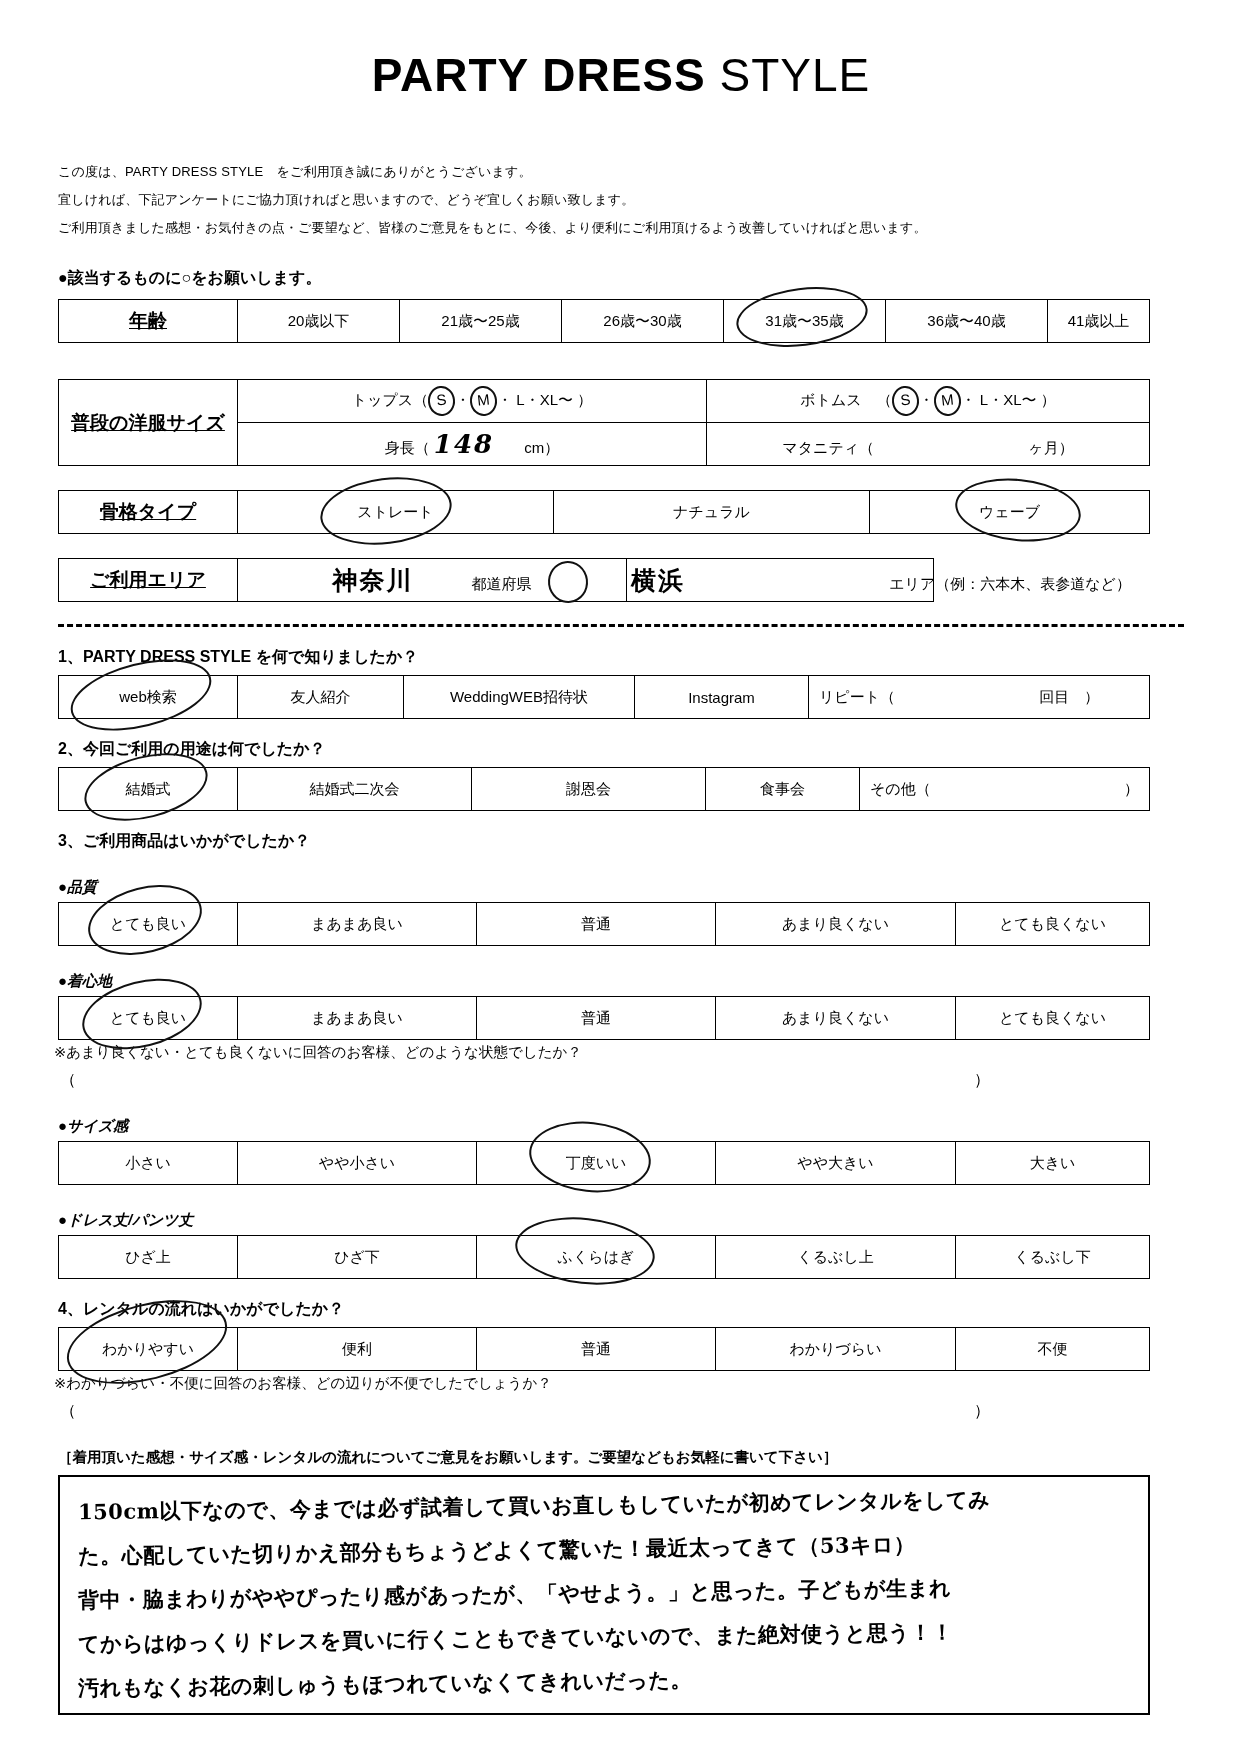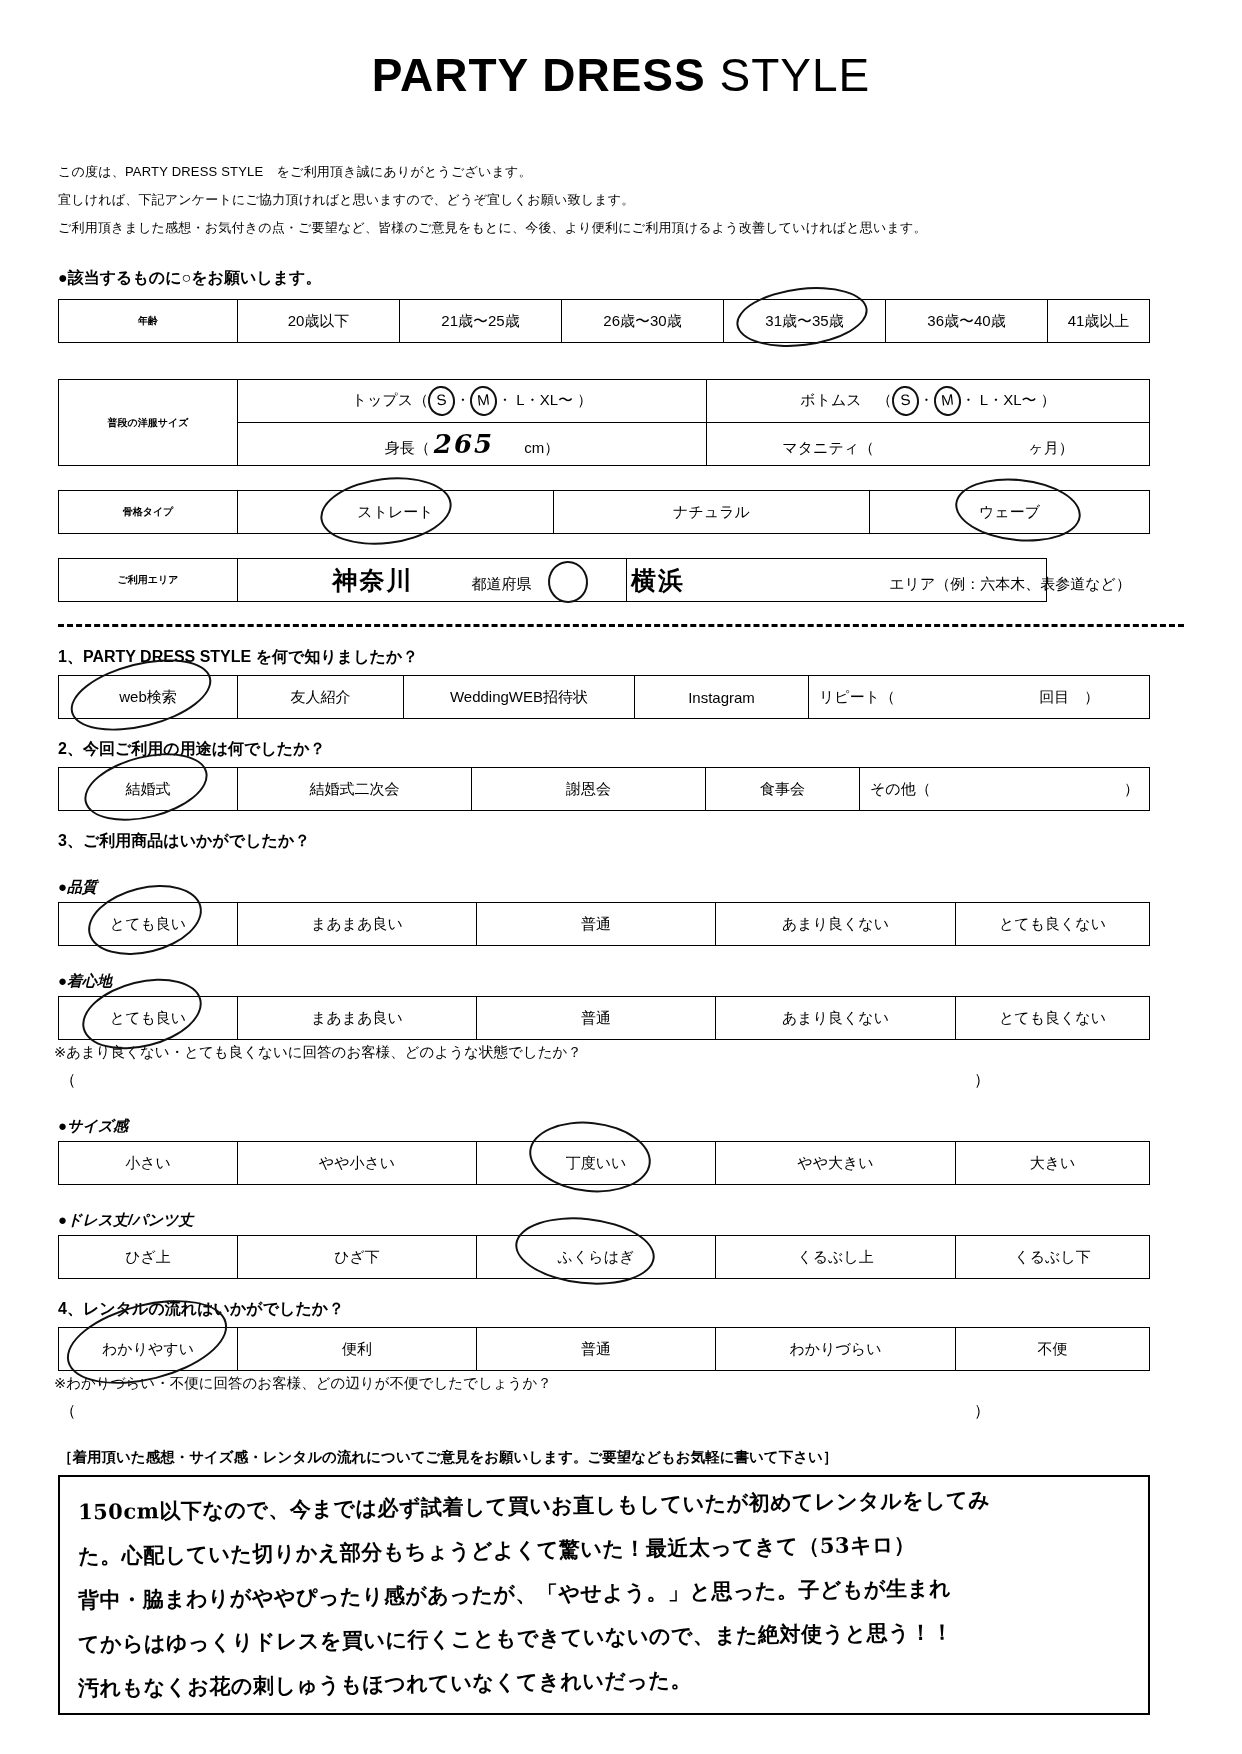"年齢" .tbl td.lbl { font-size: 10px -> 19px; text-decoration: none -> underline }
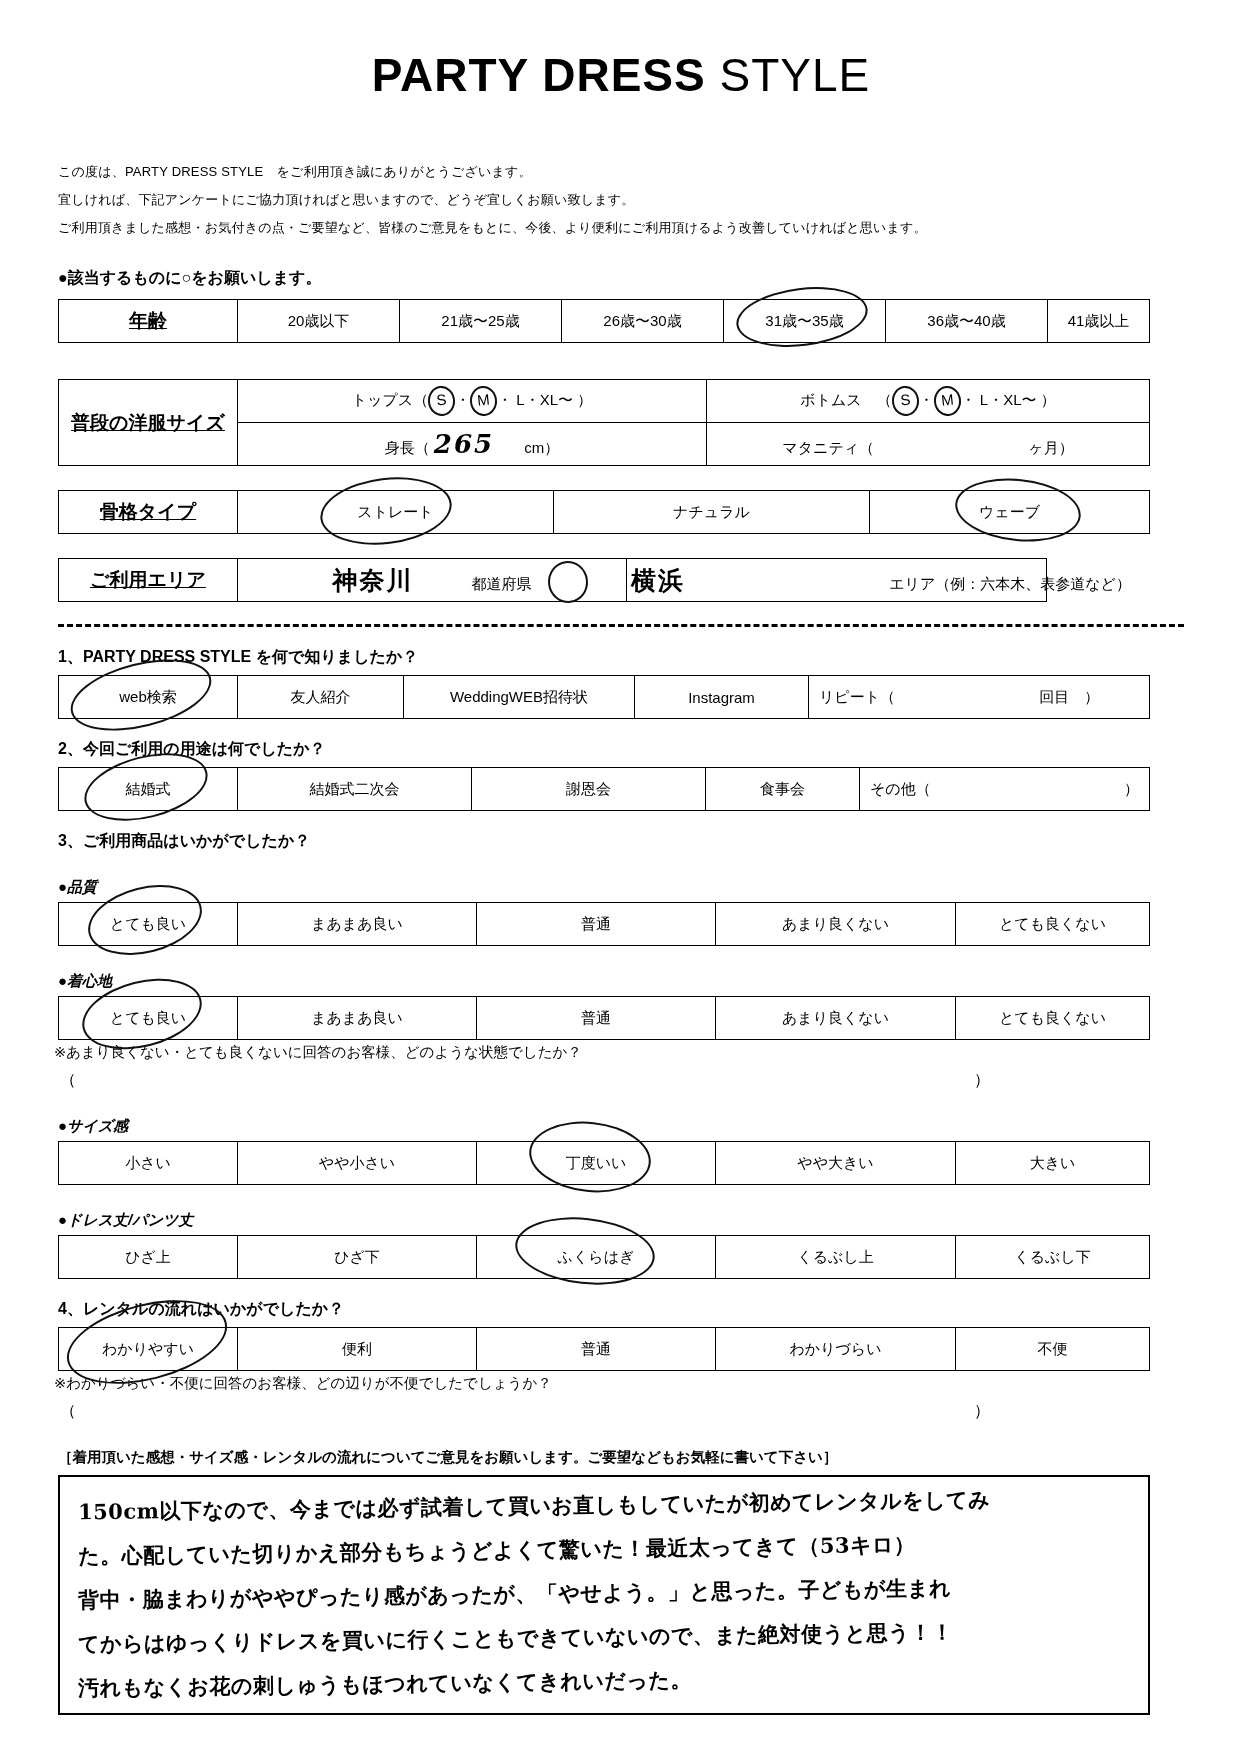"265" span.hand { text: 265 -> 148 }
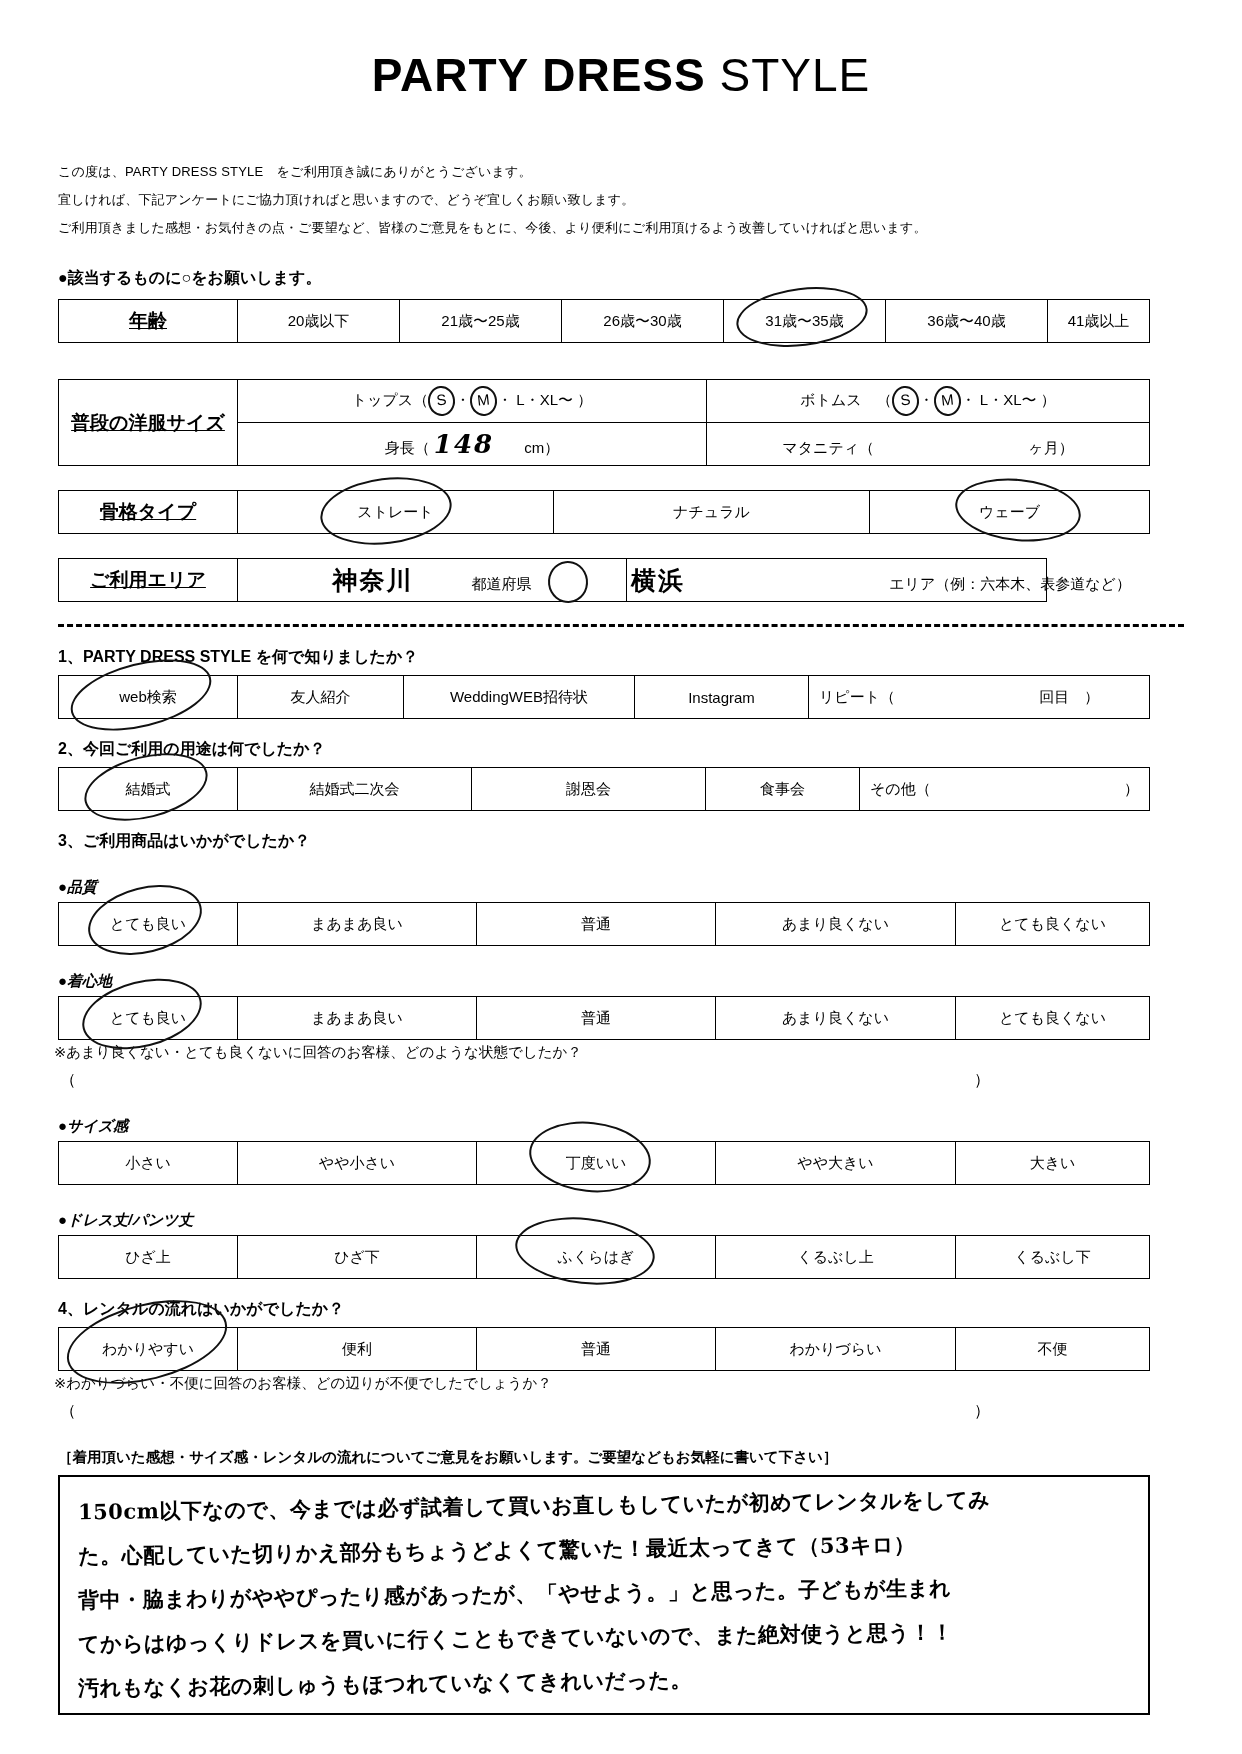"ご利用エリア" table.tbl { width: 989px -> 876px }
